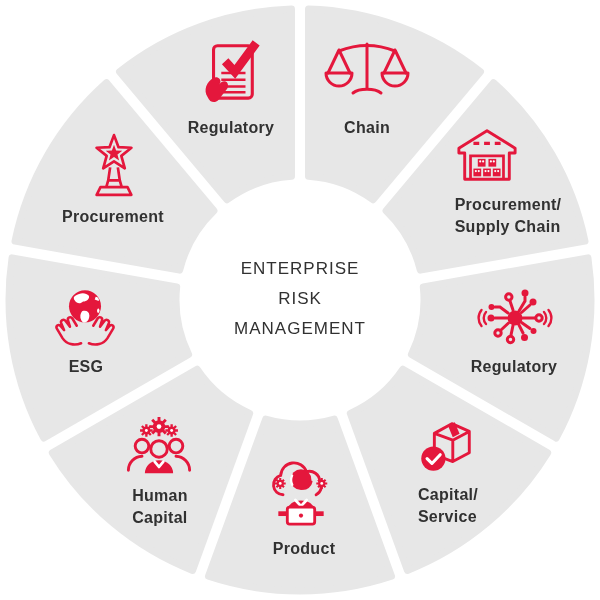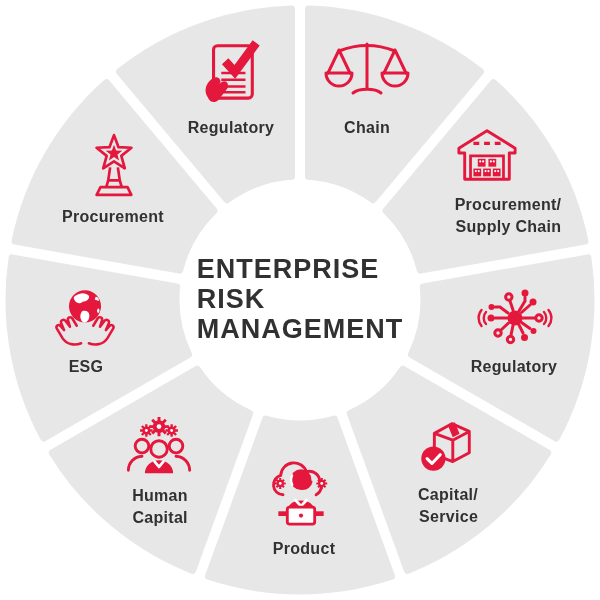"Regulatory" .seg-label { text-align: right -> left }
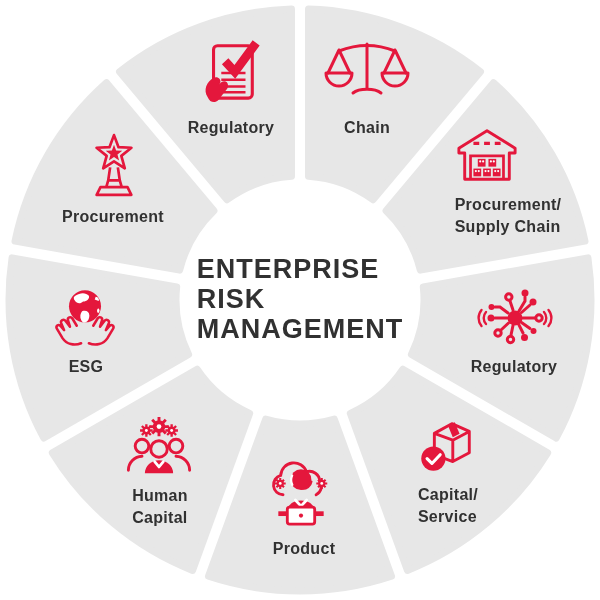"ENTERPRISE" .center-title { font-size: 27px -> 17px; font-weight: 700 -> 400; text-align: left -> center }
